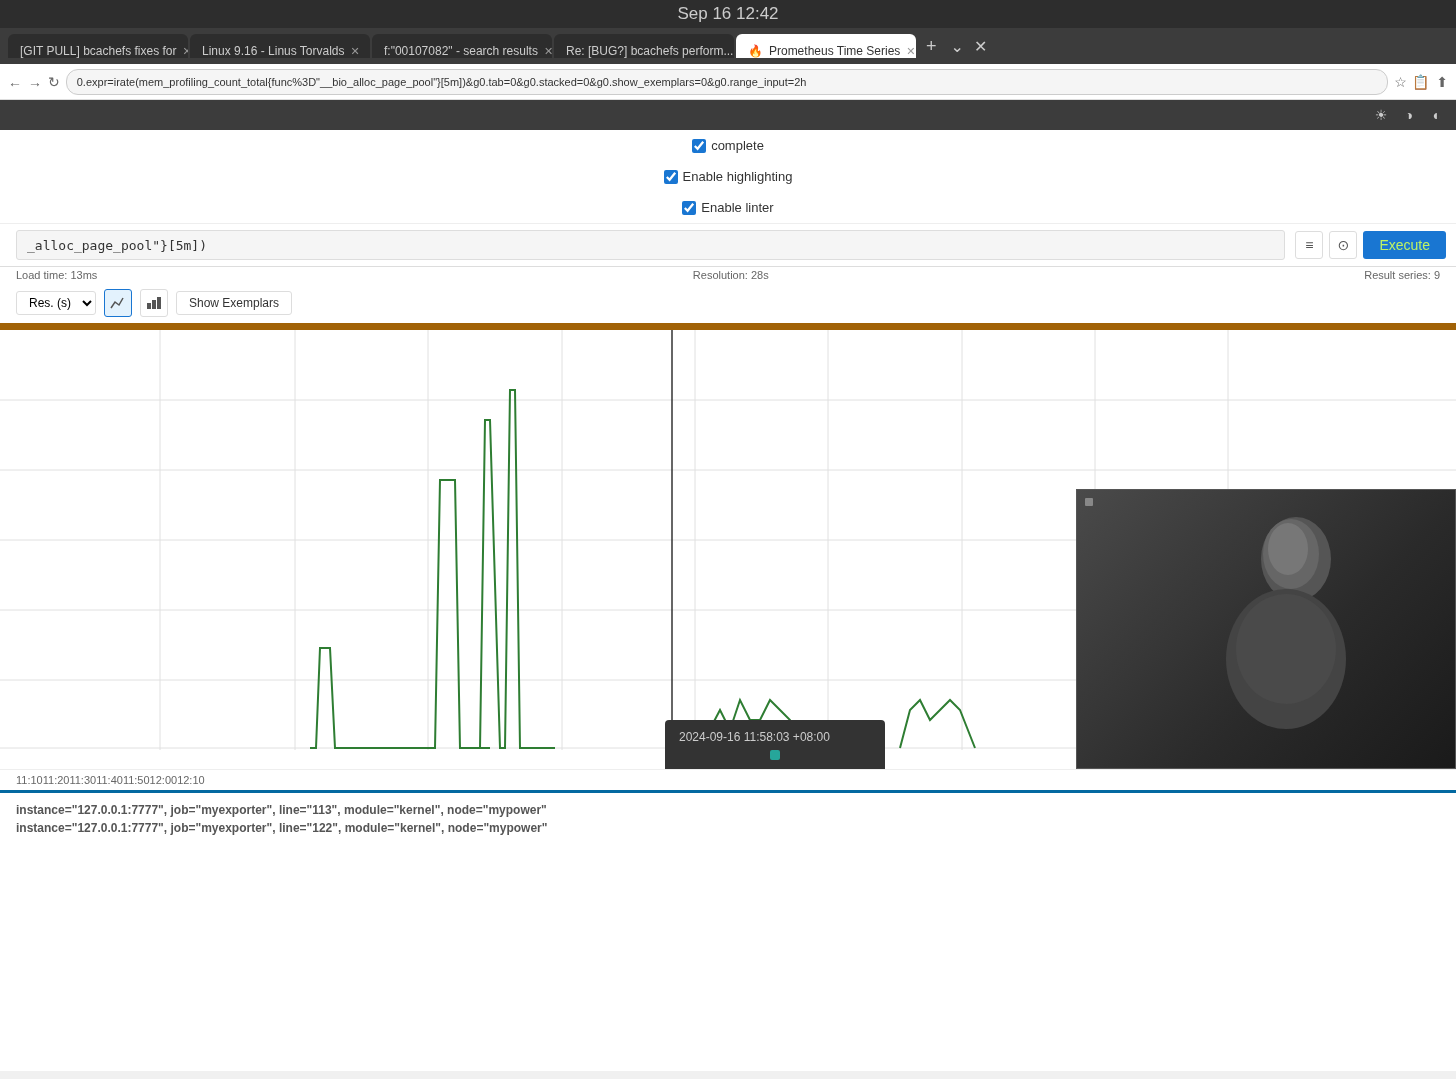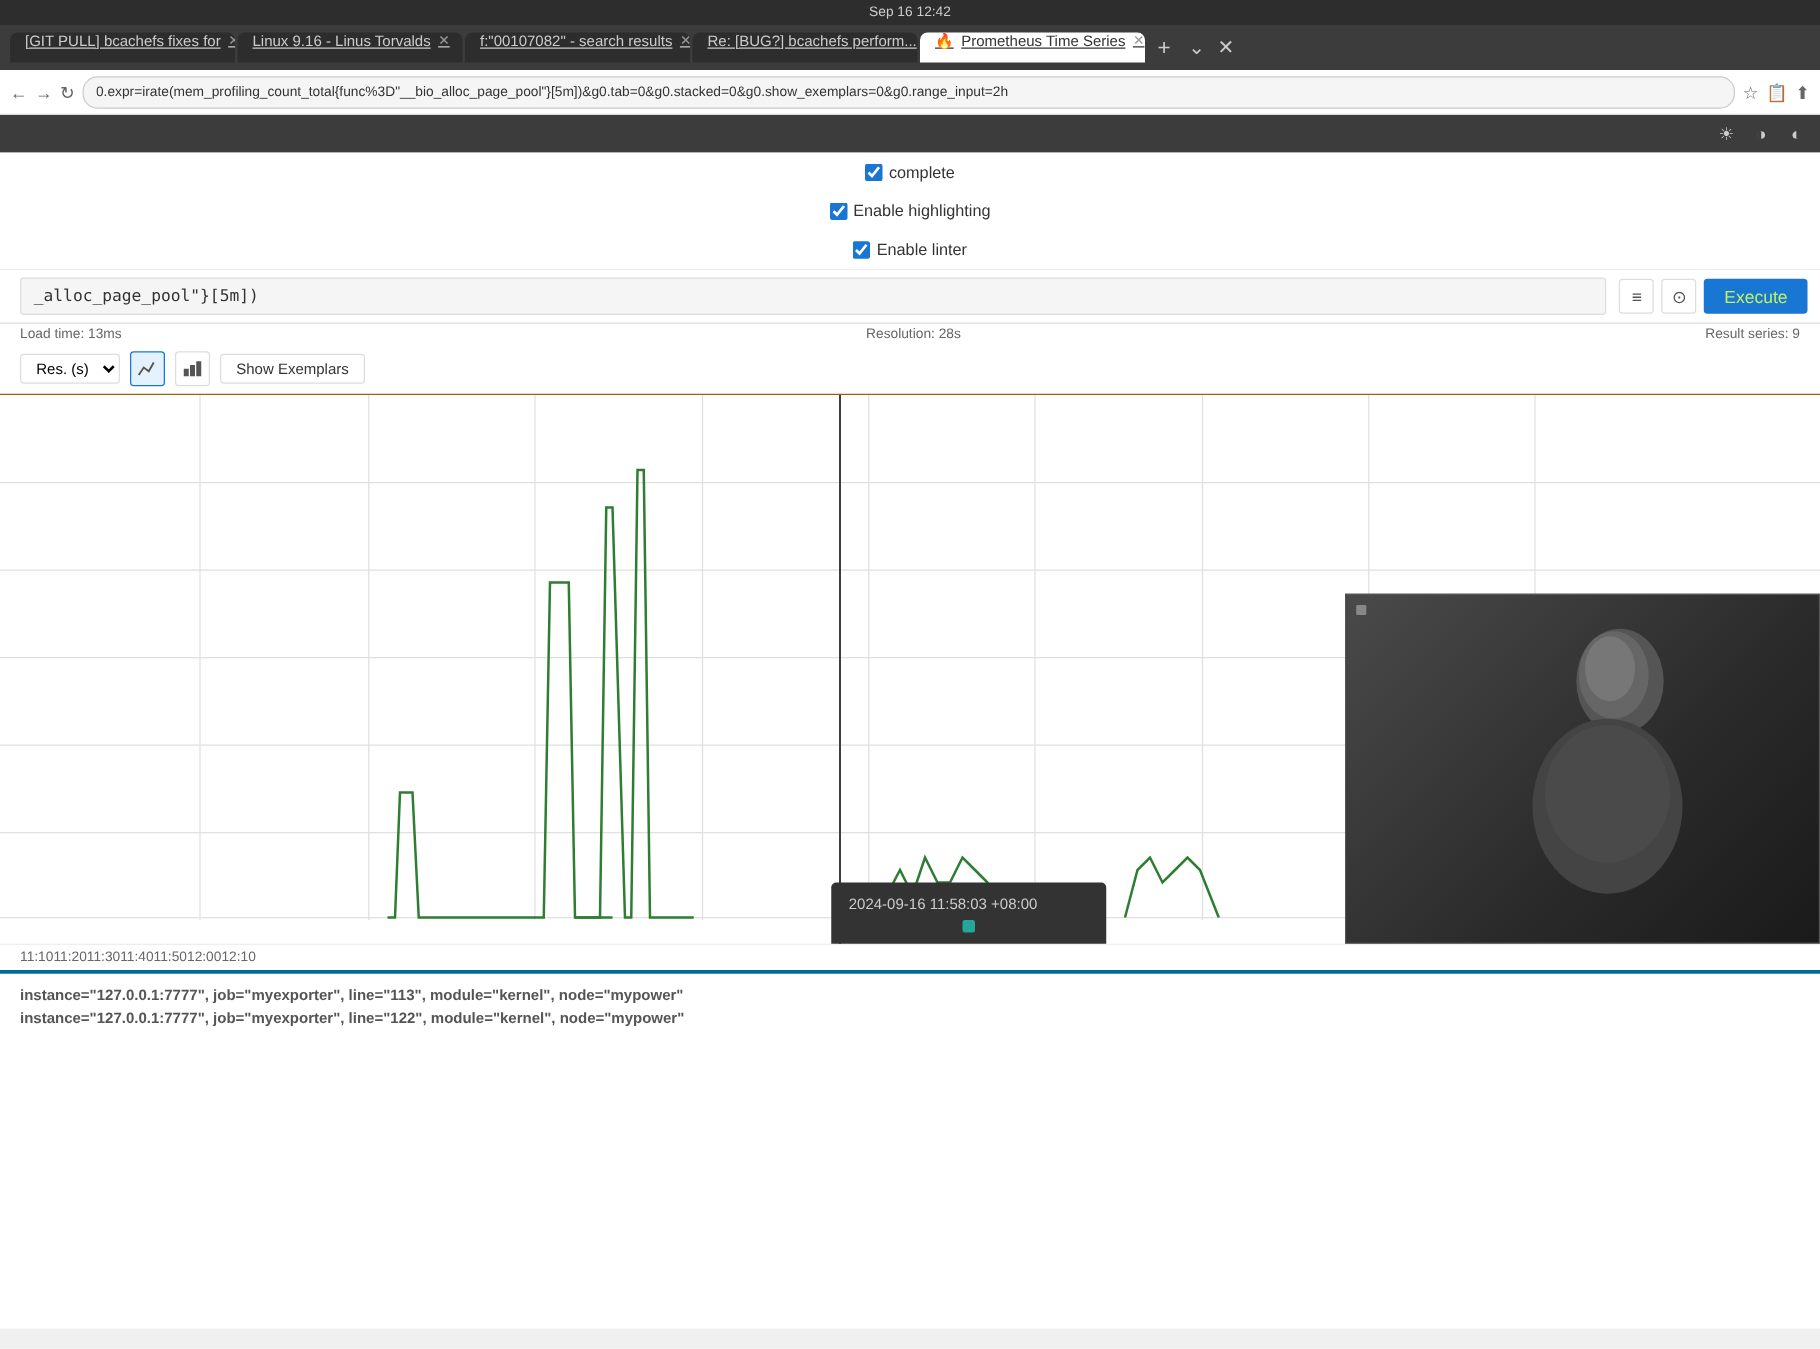"Sep 16 12:42" .title-bar { font-size: 11px -> 17px }
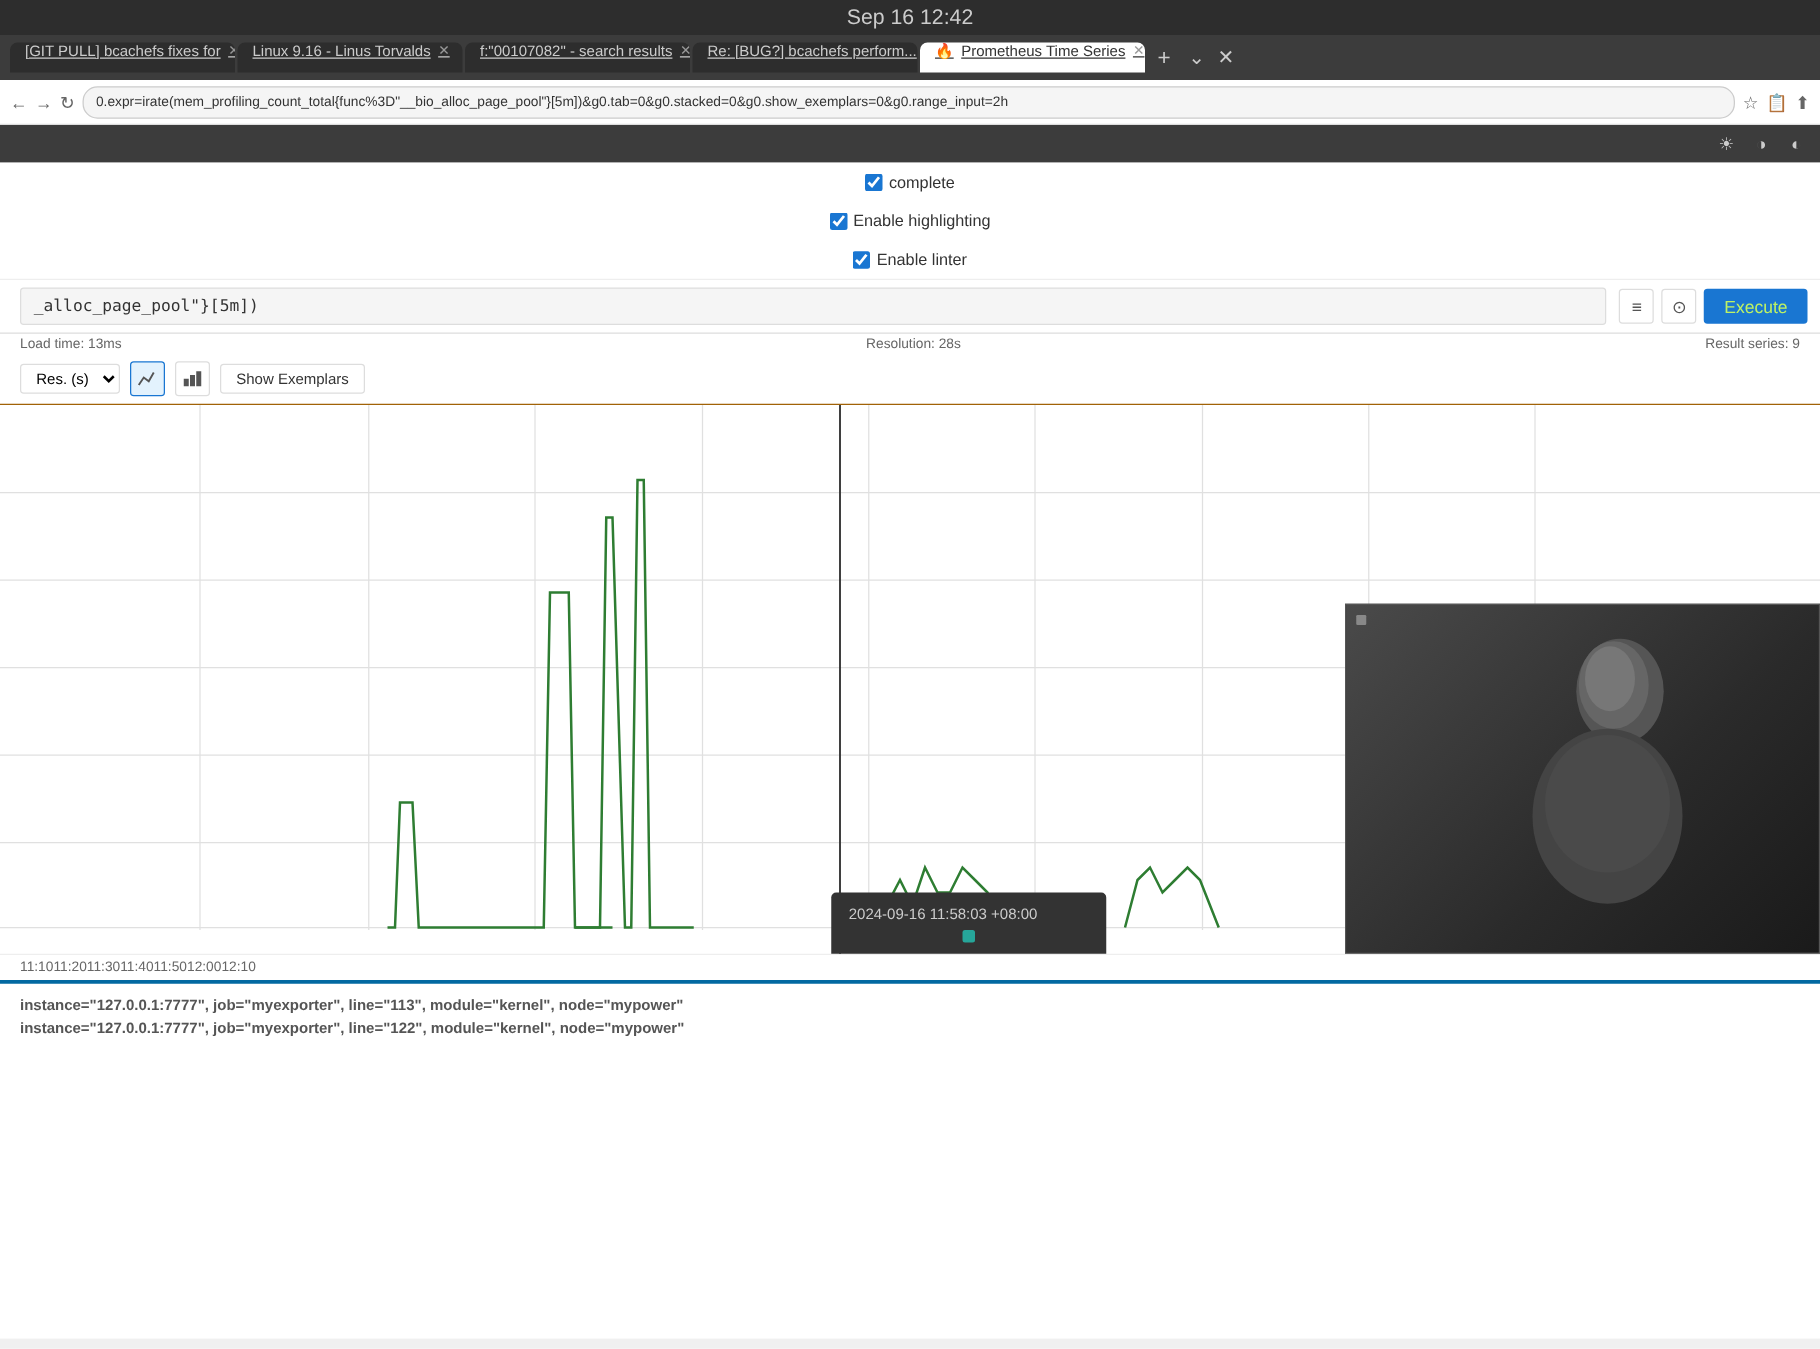"[GIT PULL] bcachefs fixes for" .tab { align-items: flex-start -> flex-end; text-decoration: underline -> none }
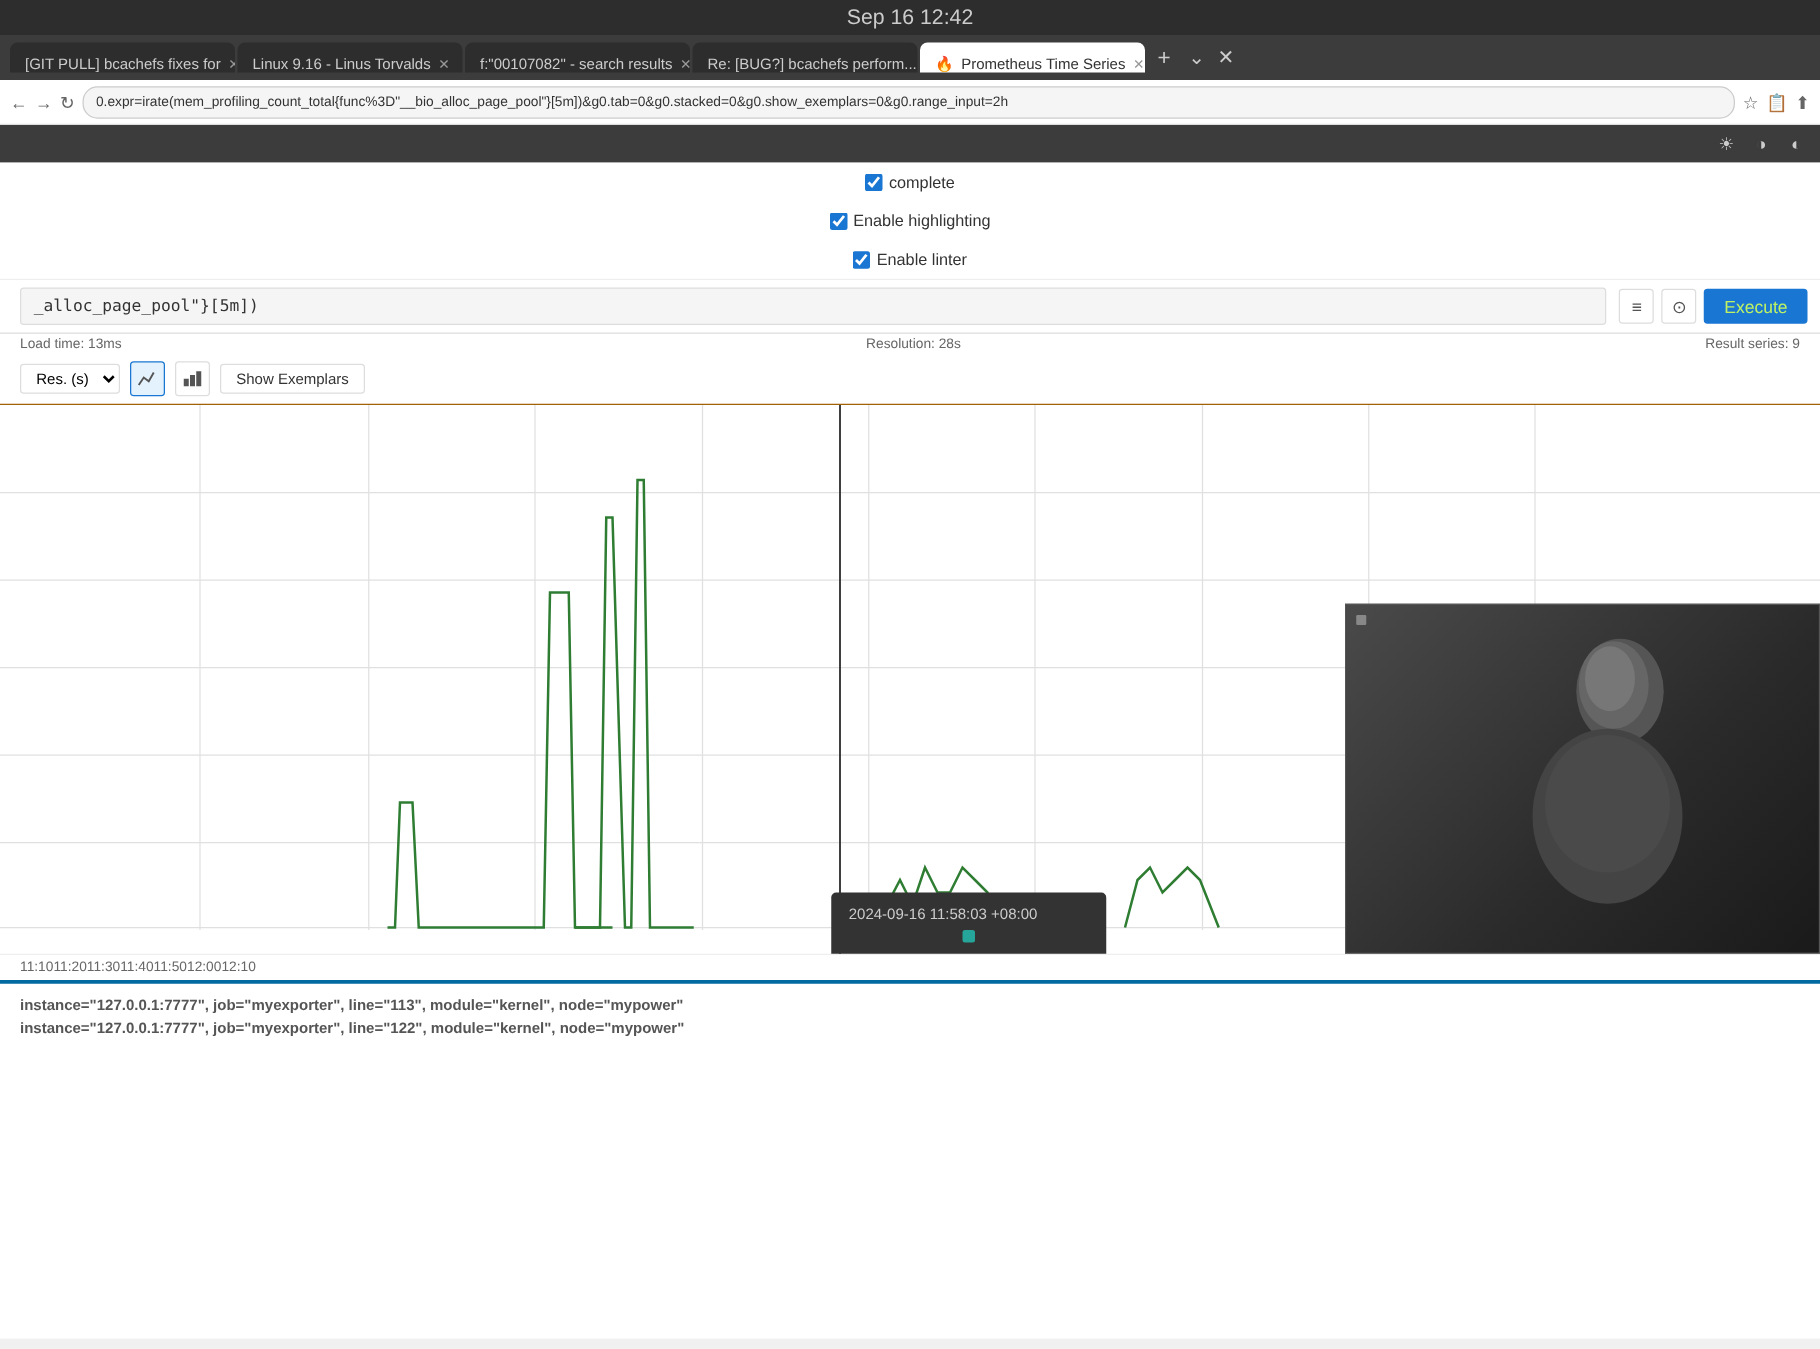"Res. (s)" .controls-bar { border-bottom: 1px solid #a16207 -> 7px solid #a16207 }
